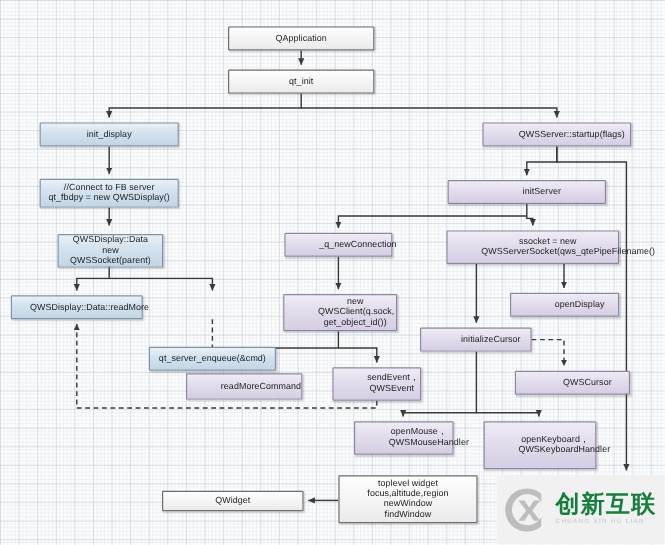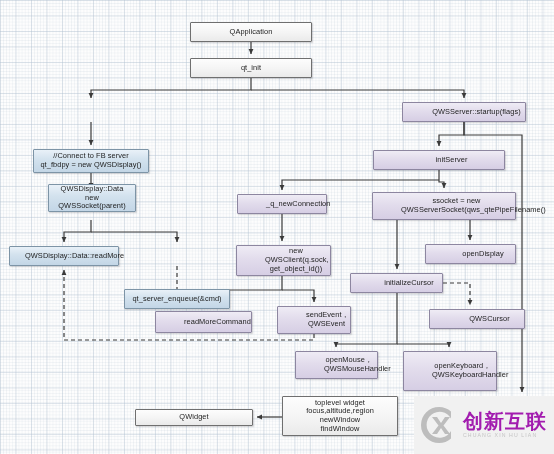"init_display" div.node { html: none -> <div> <span>init_display</span> </div> }
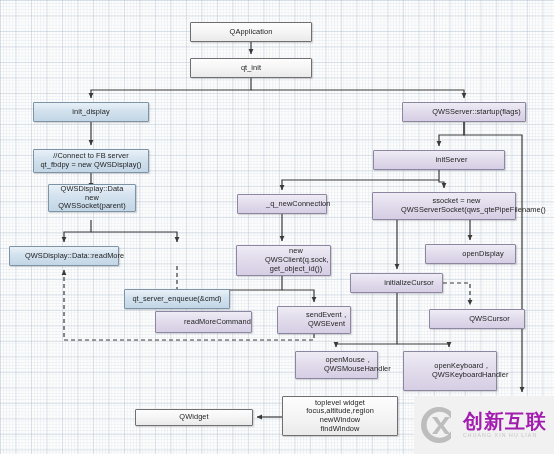"QWSDisplay::Data" div.node { top: 184px -> 195px }
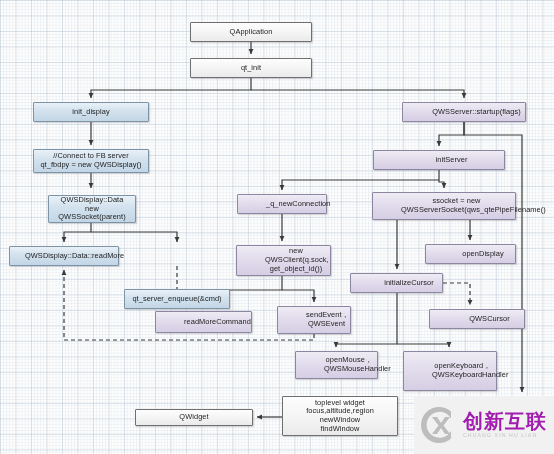"创新互联" .wm-cn { color: #a21caf -> #15803d }
